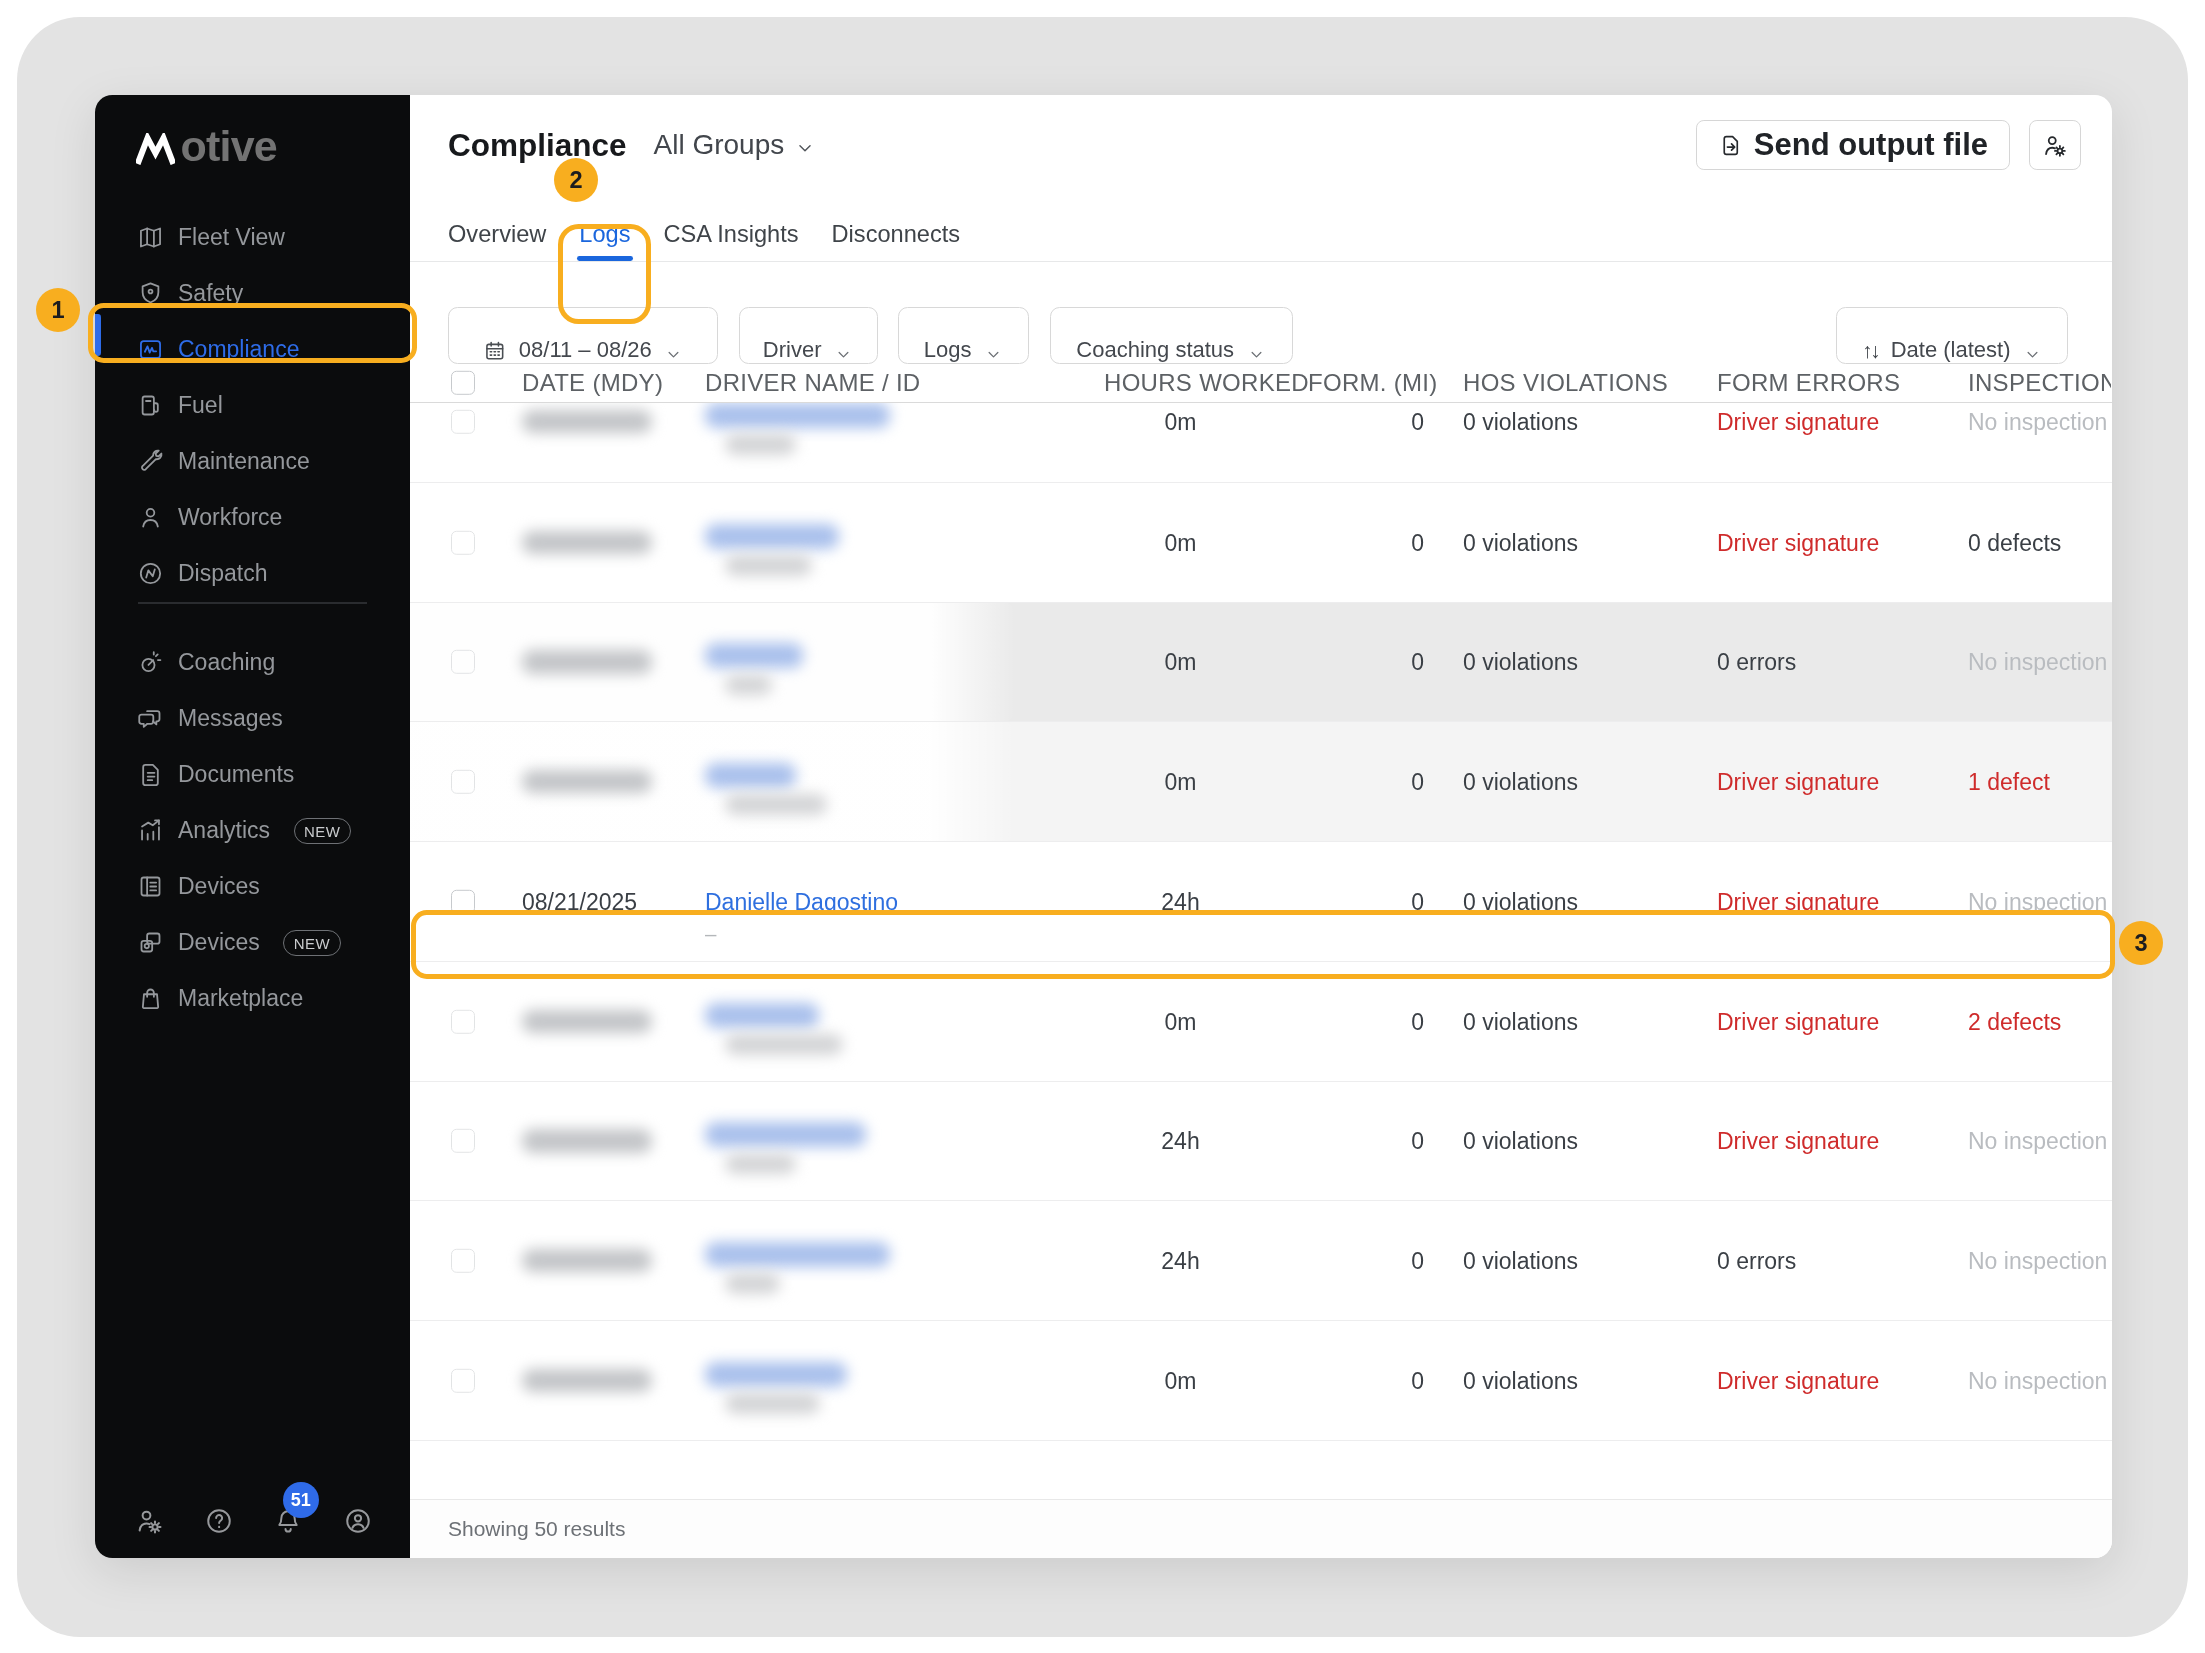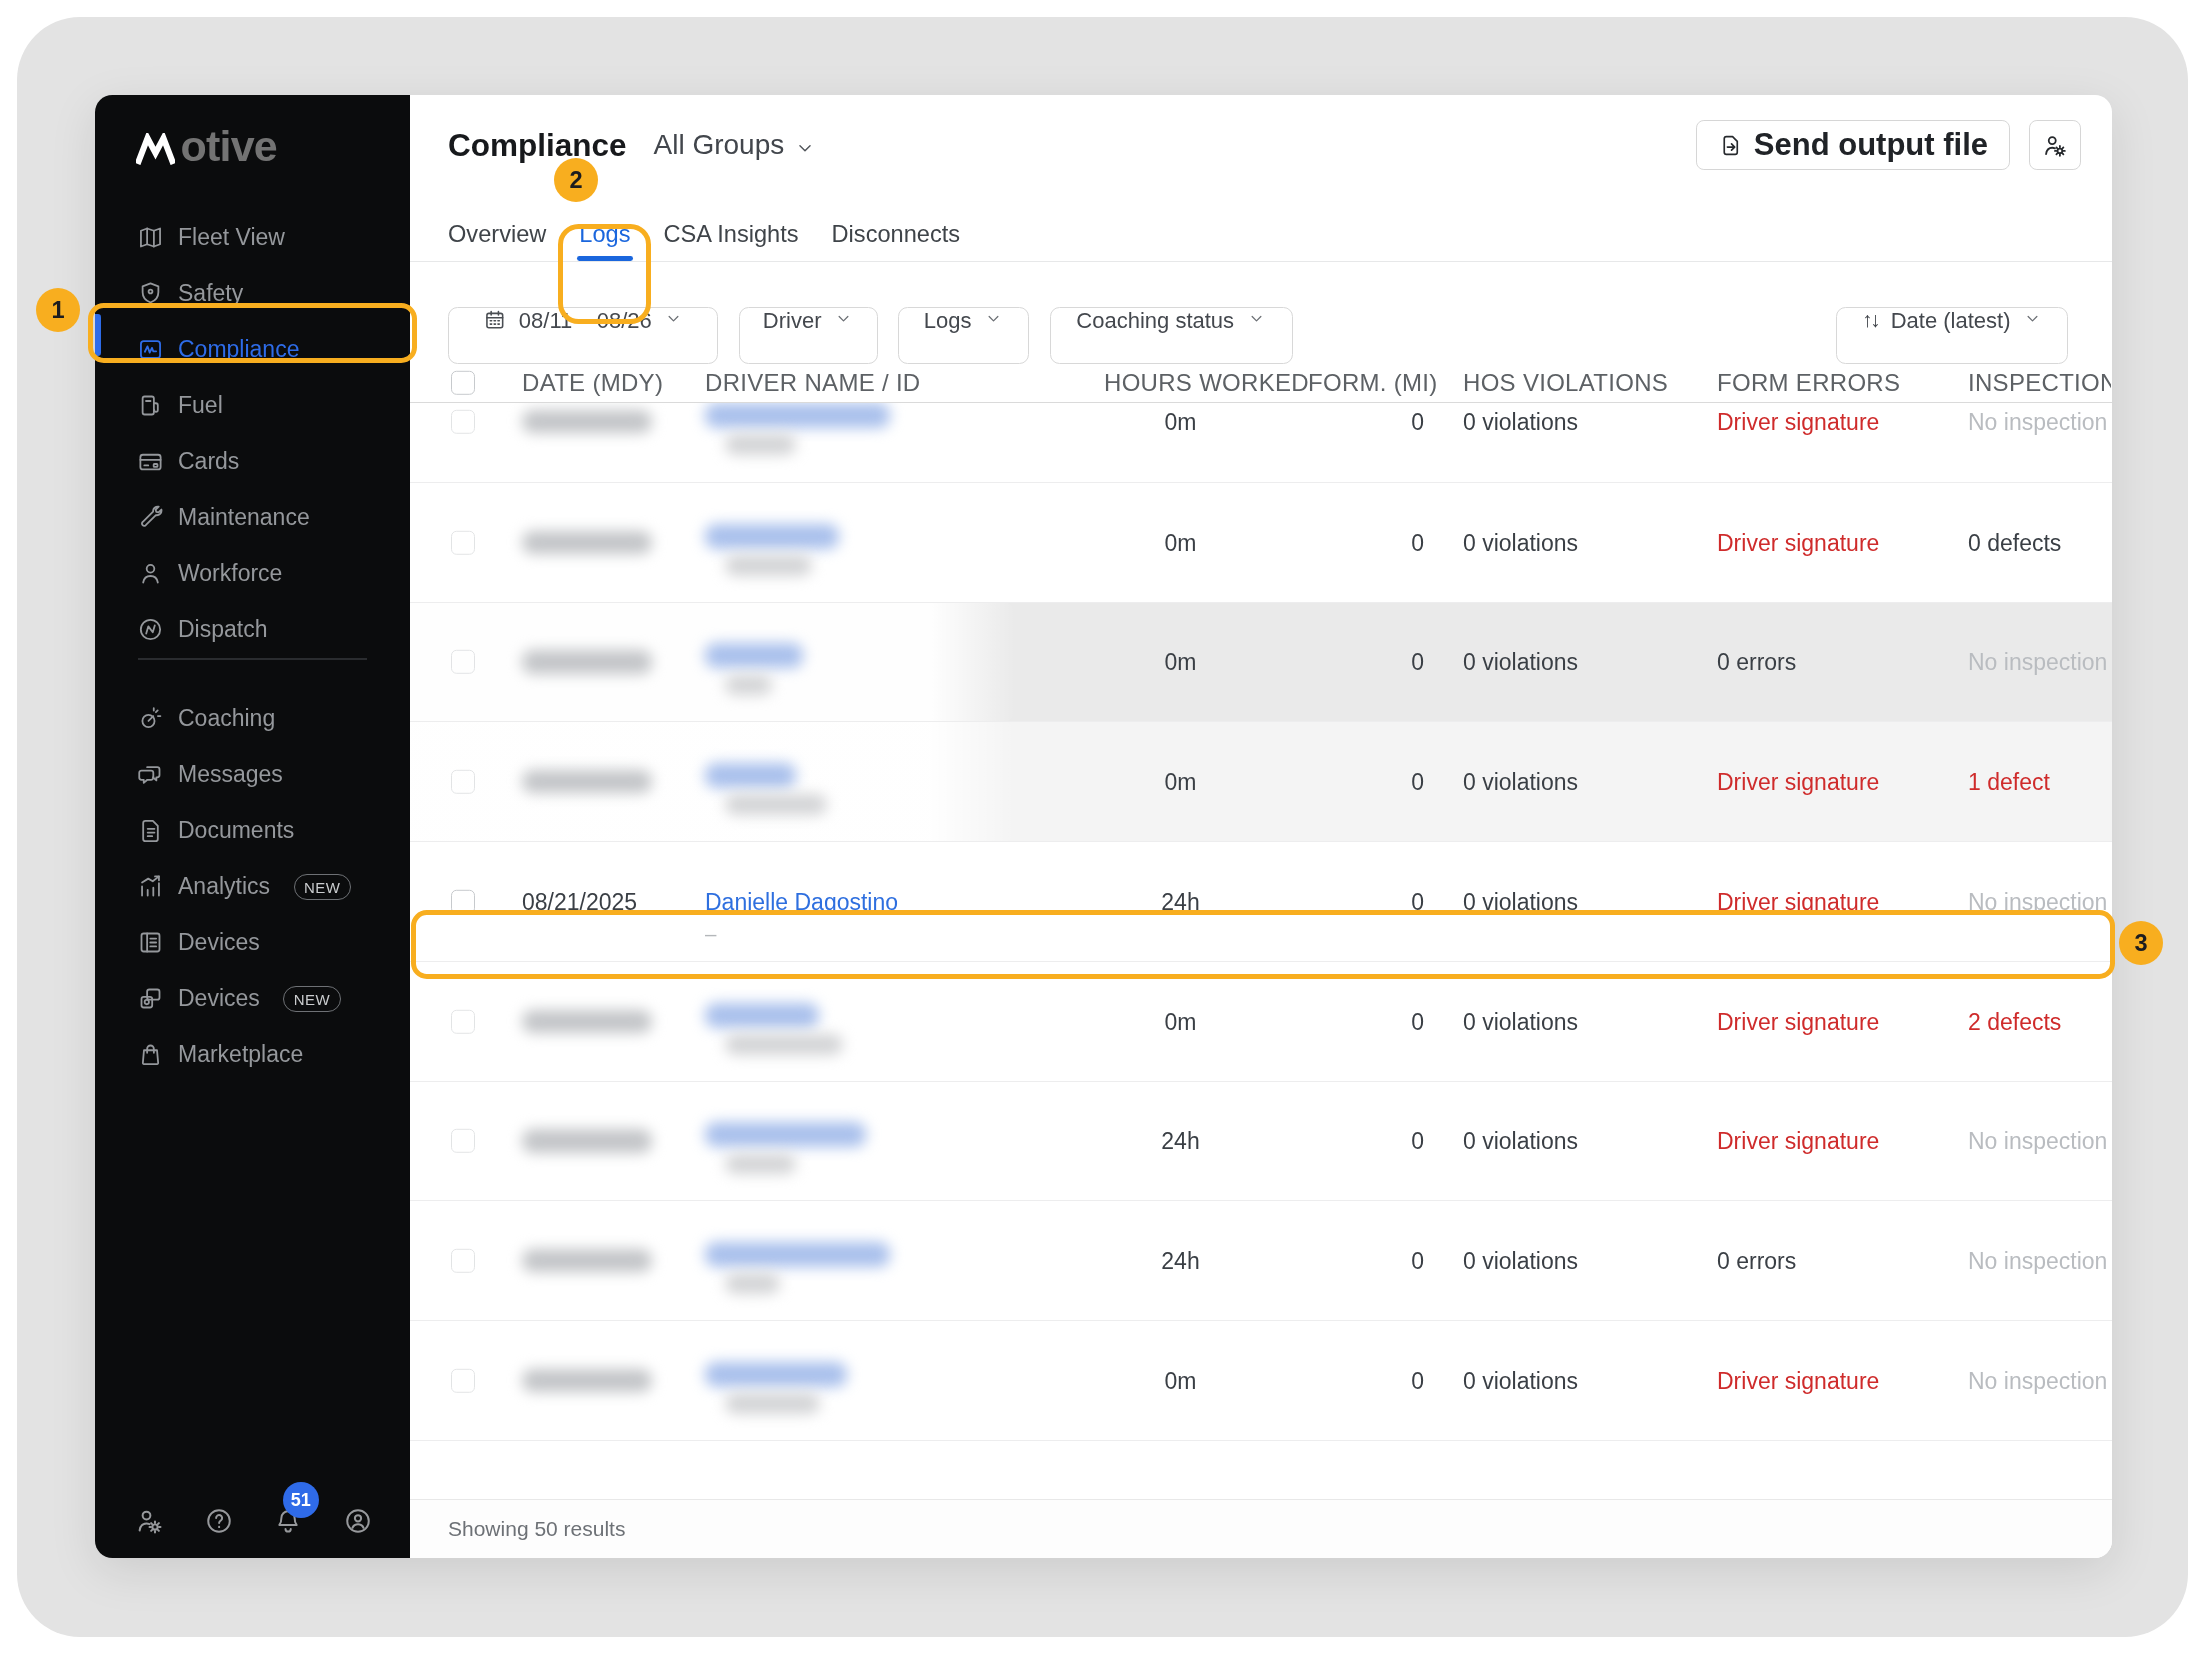"08/11 – 08/26" .fbtn { align-items: flex-start -> flex-end }
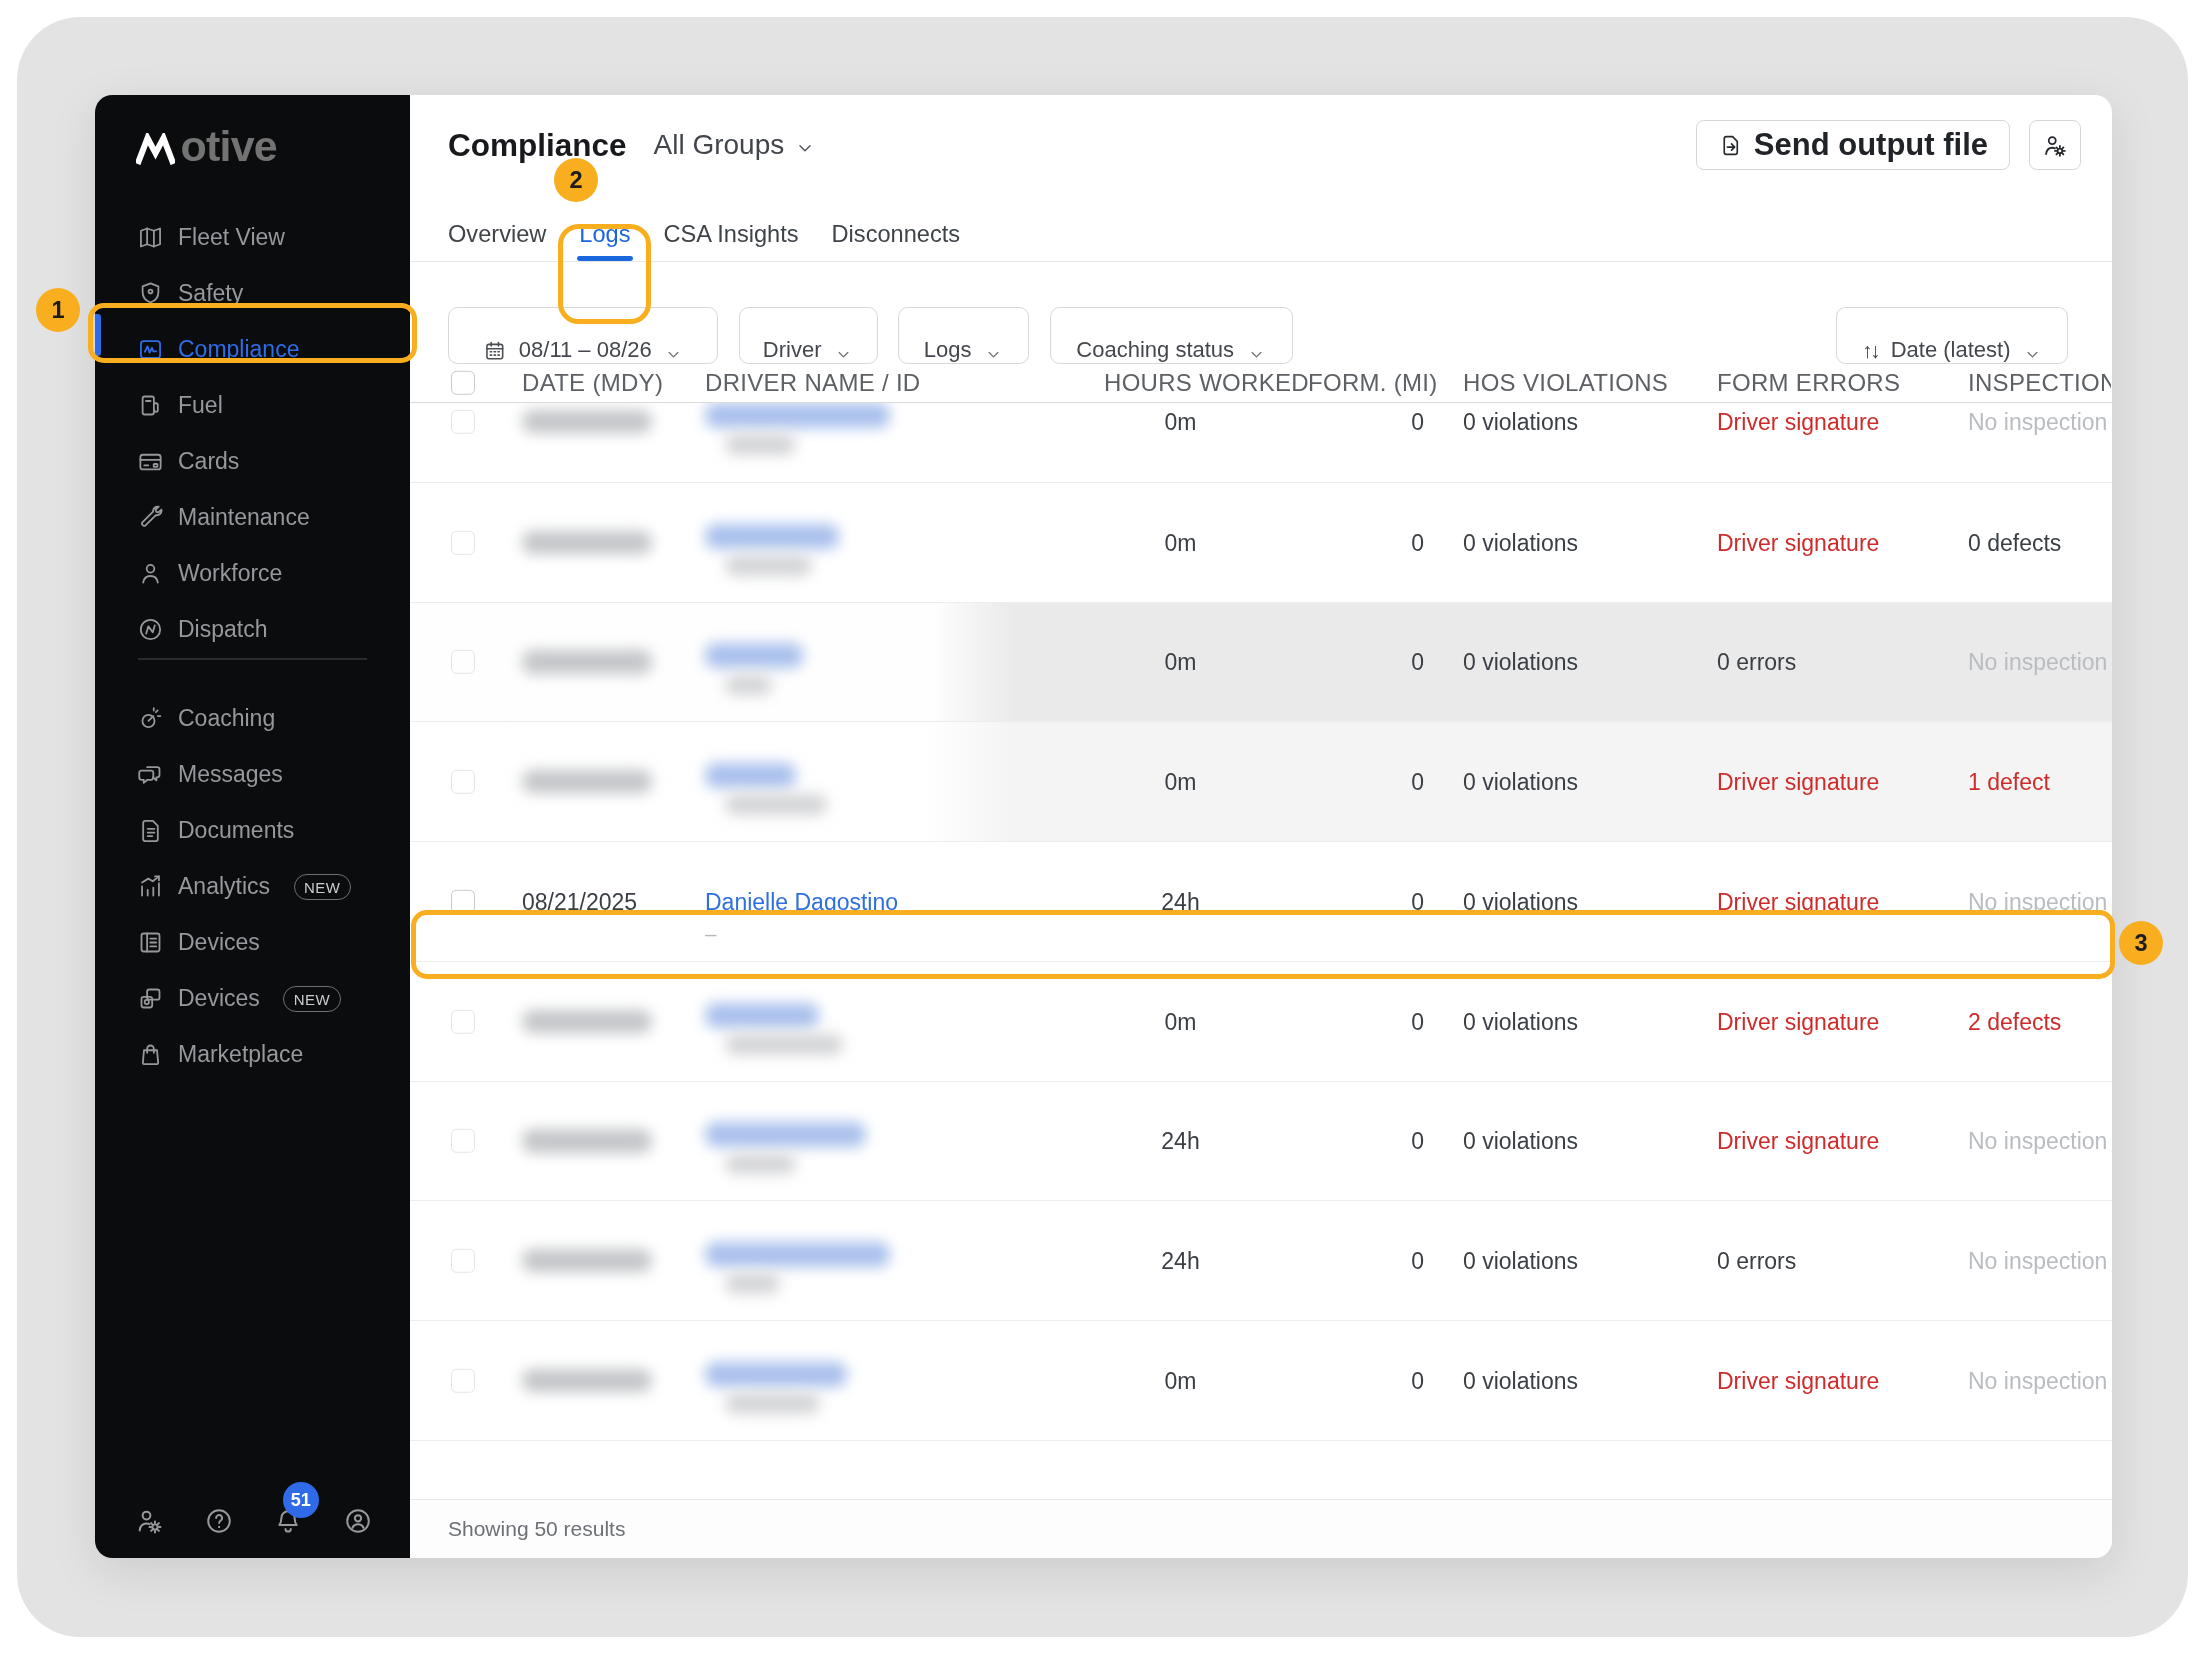"Cards" div.nav-item { html: <div> <span> <svg> <rect></rect> <path></path> <rect></rect> </svg> </span> <span>Cards</span> </div> -> none }
